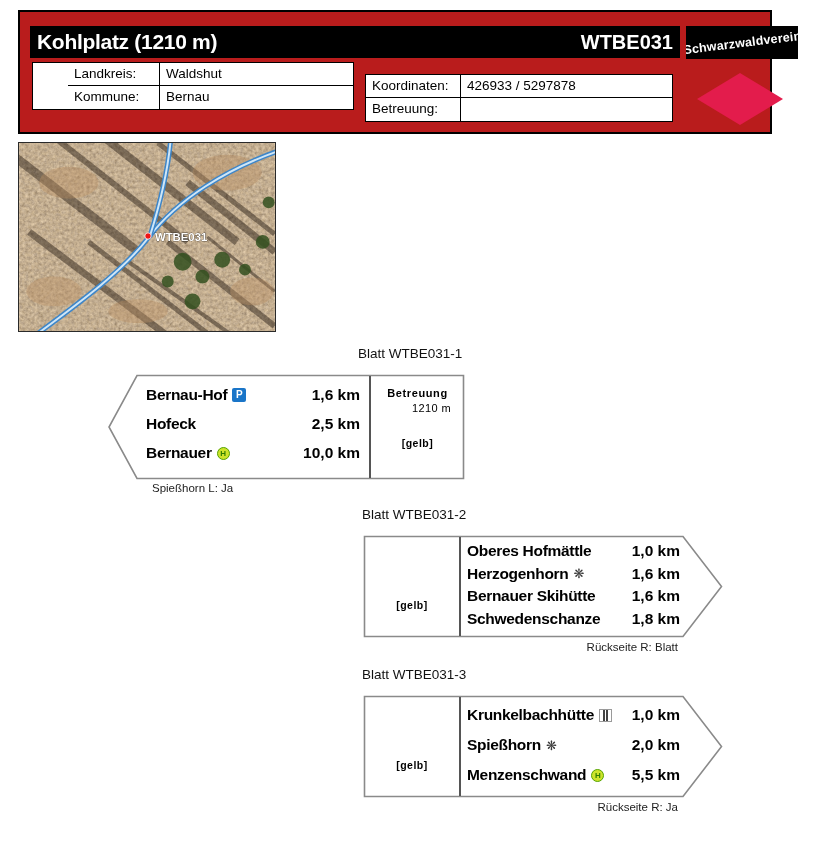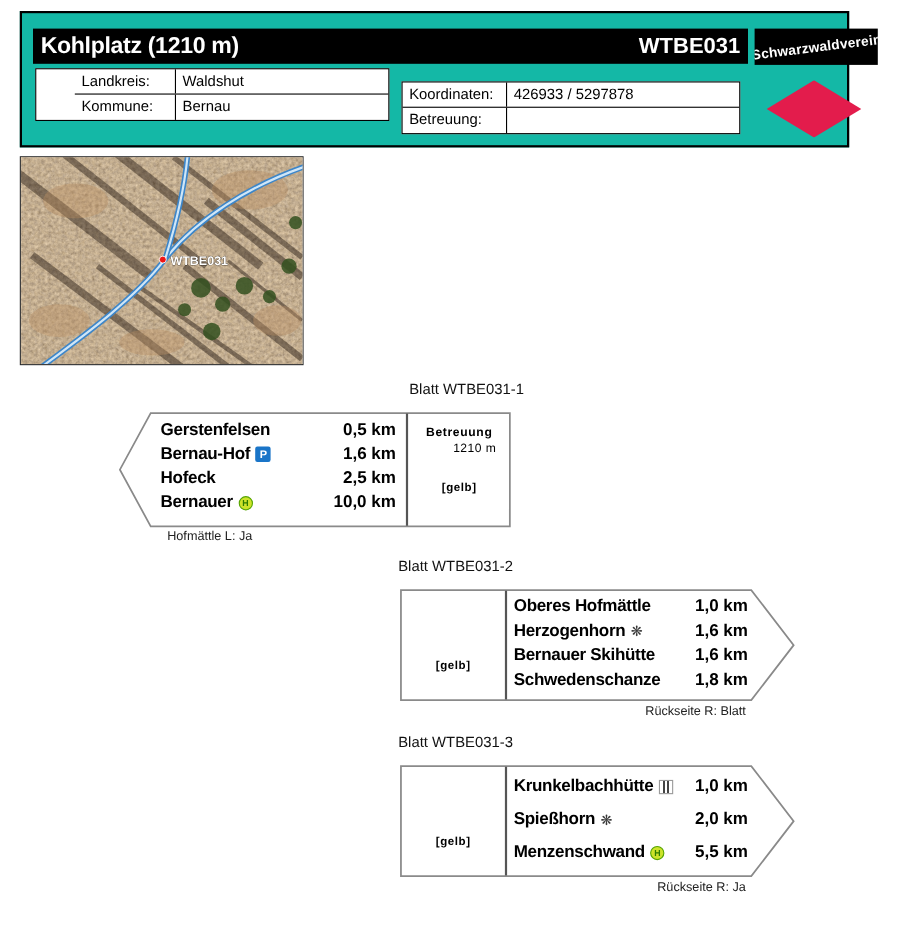"Kohlplatz (1210 m)" .header-box { background: #14b8a6 -> #b91c1c }
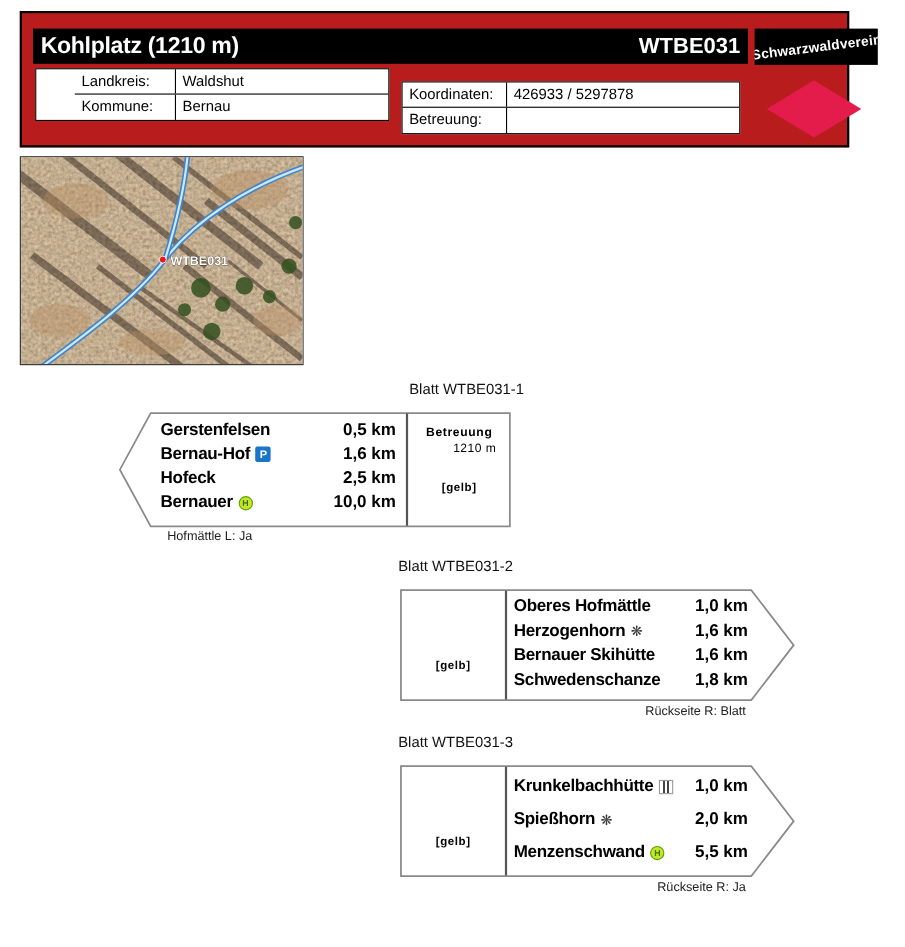"Blatt WTBE031-1" .bt1 { left: 372px -> 358px }
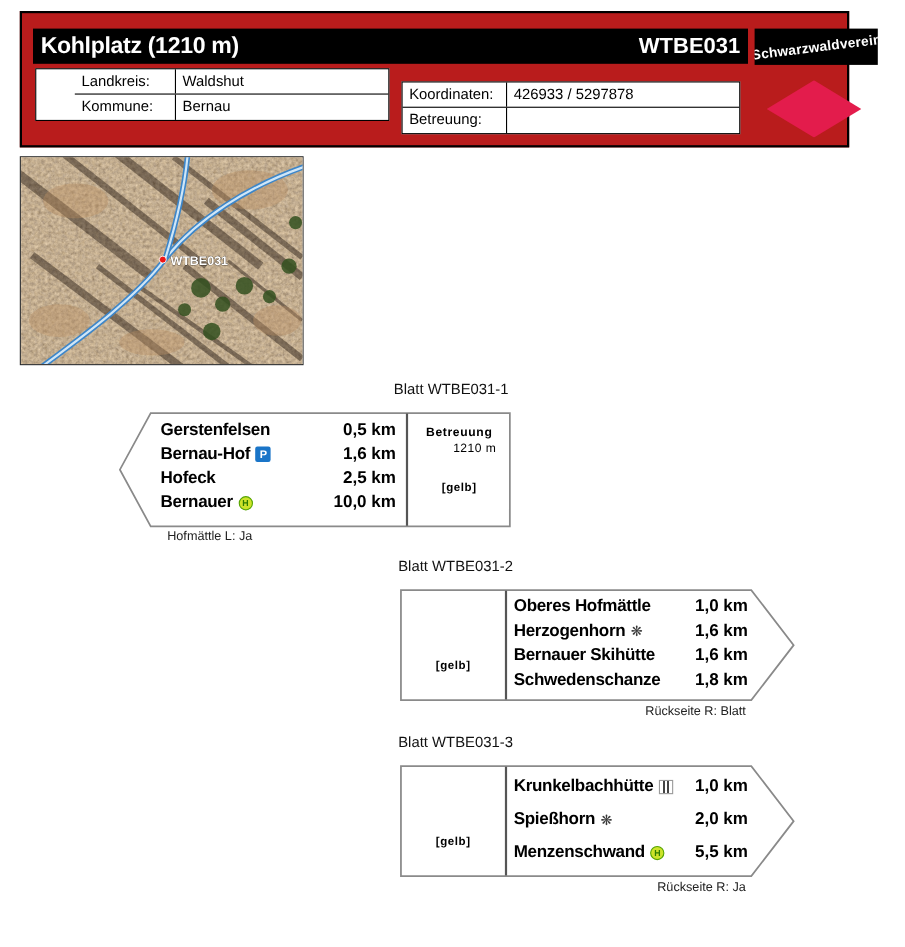"Gerstenfelsen" div.dest-row { html: <div> <span> <span>Gerstenfelsen</span> </span> <span>0,5 km</span> </div> -> none }
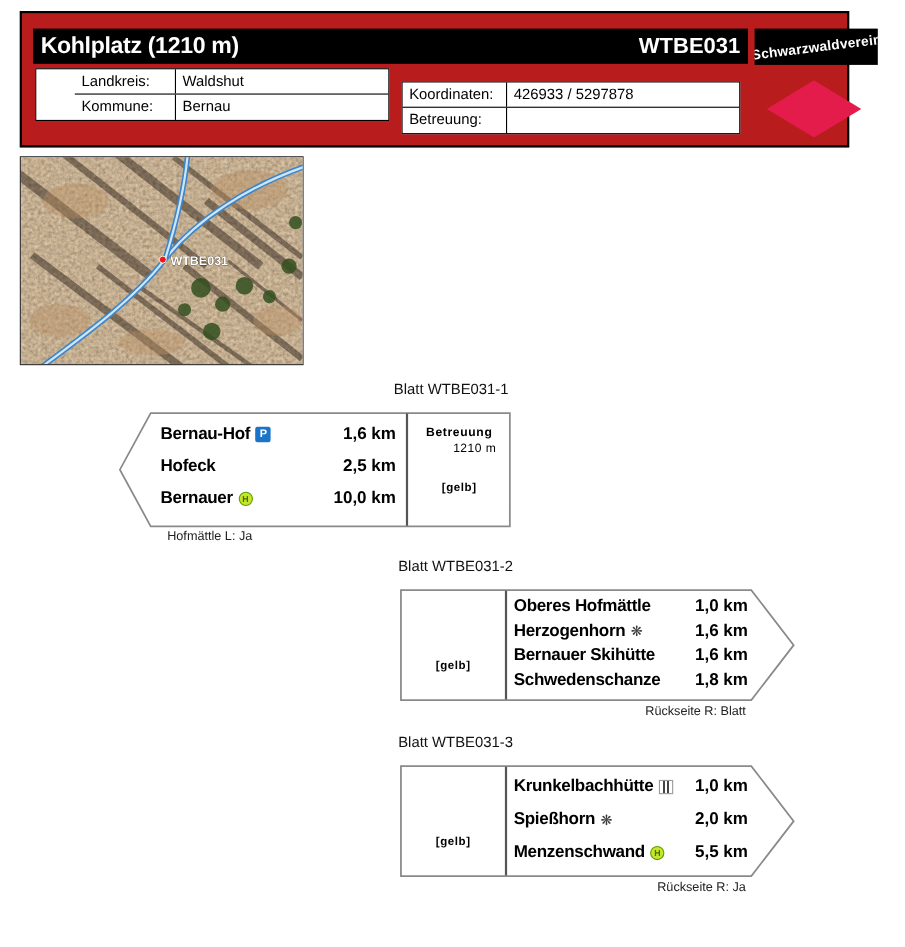"Hofmättle L: Ja" div.abs { text: Hofmättle -> Spießhorn }
